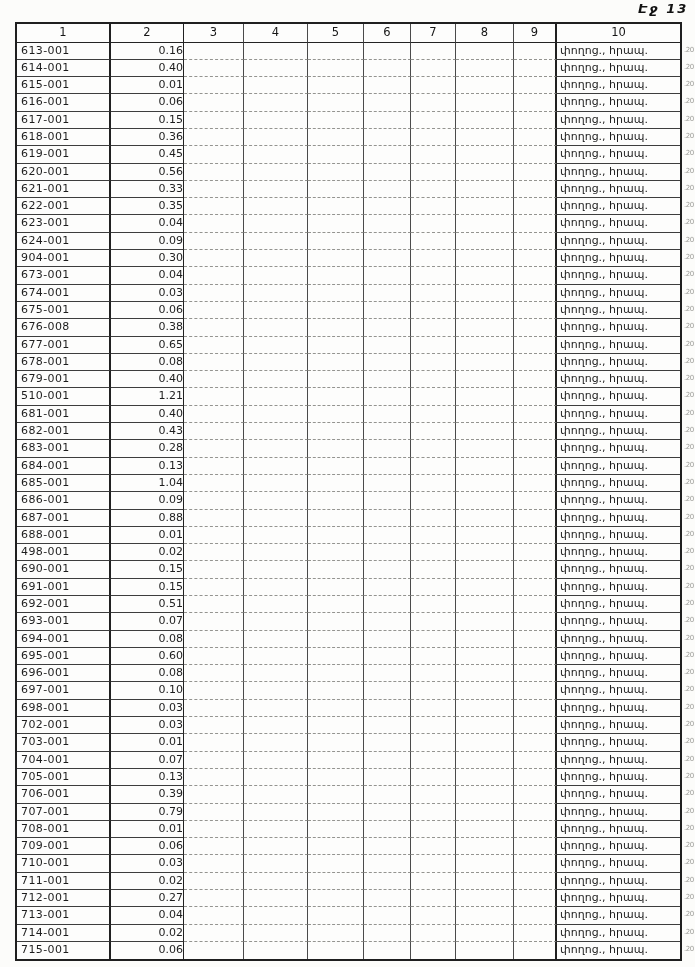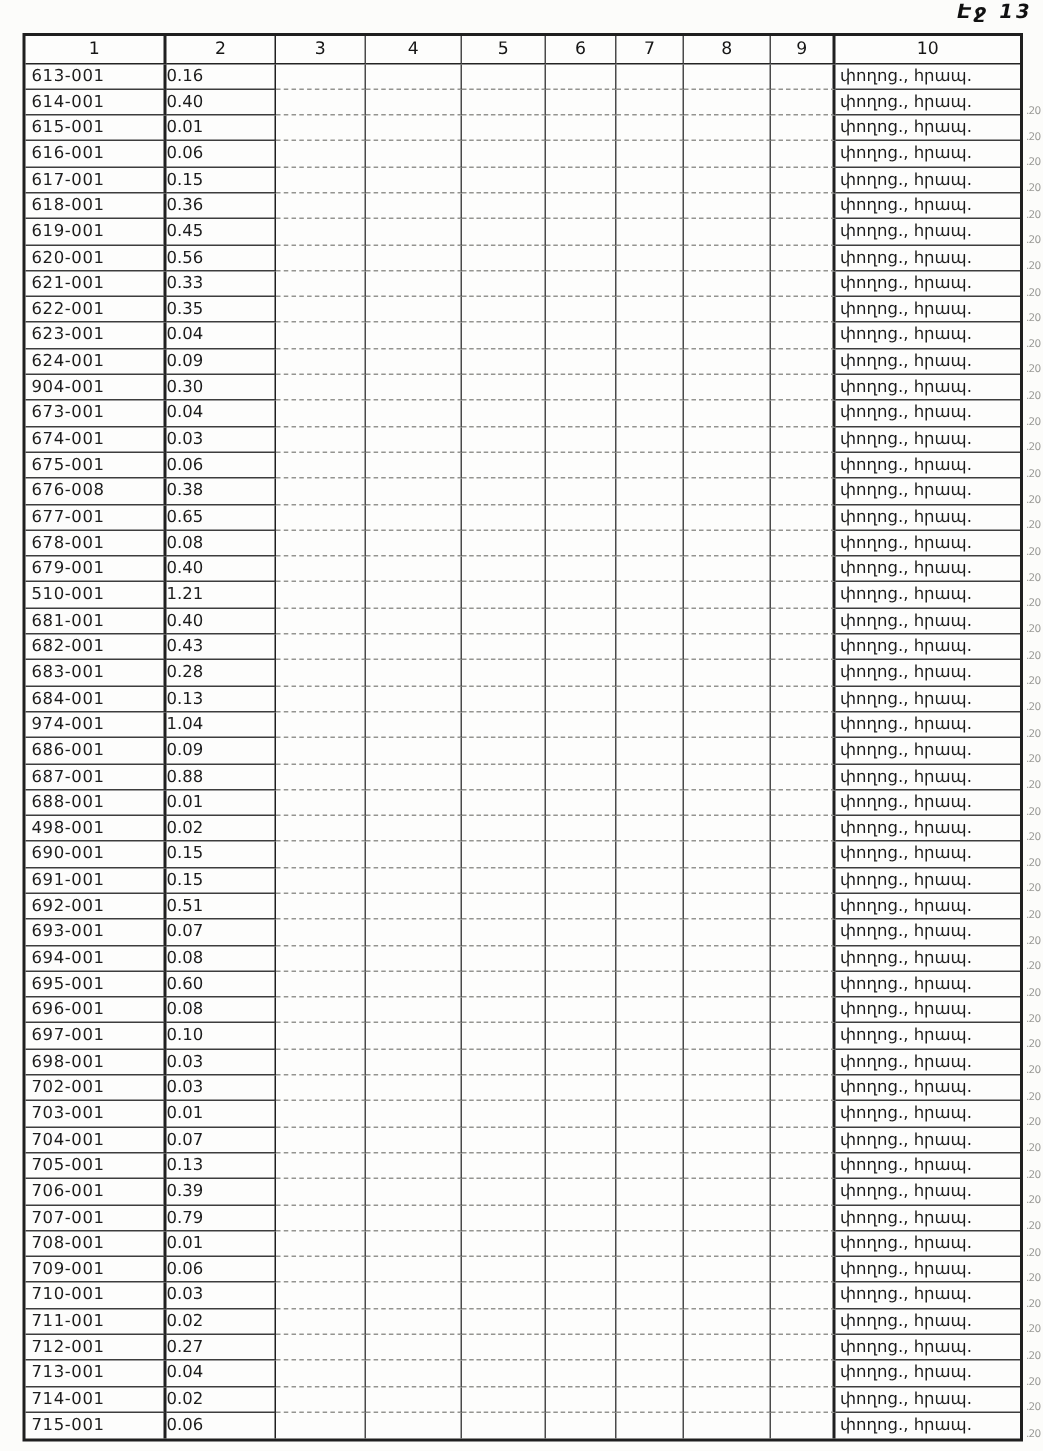"0.16" .c2 { text-align: left -> right }
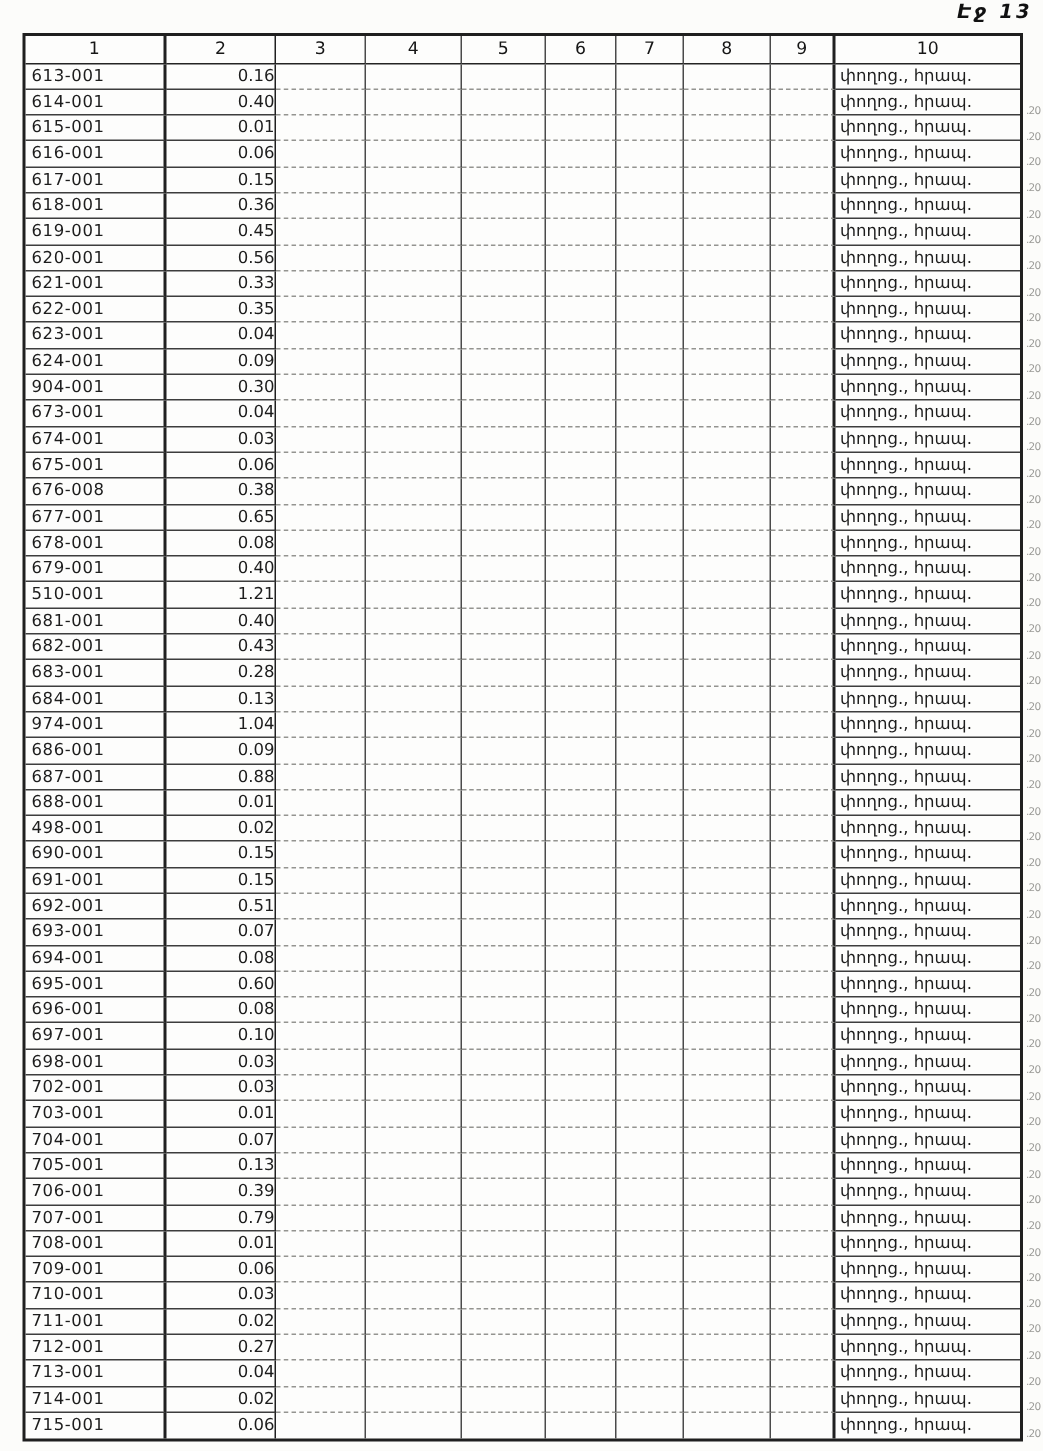".20" .edge-mark { margin-top: 24px -> none }
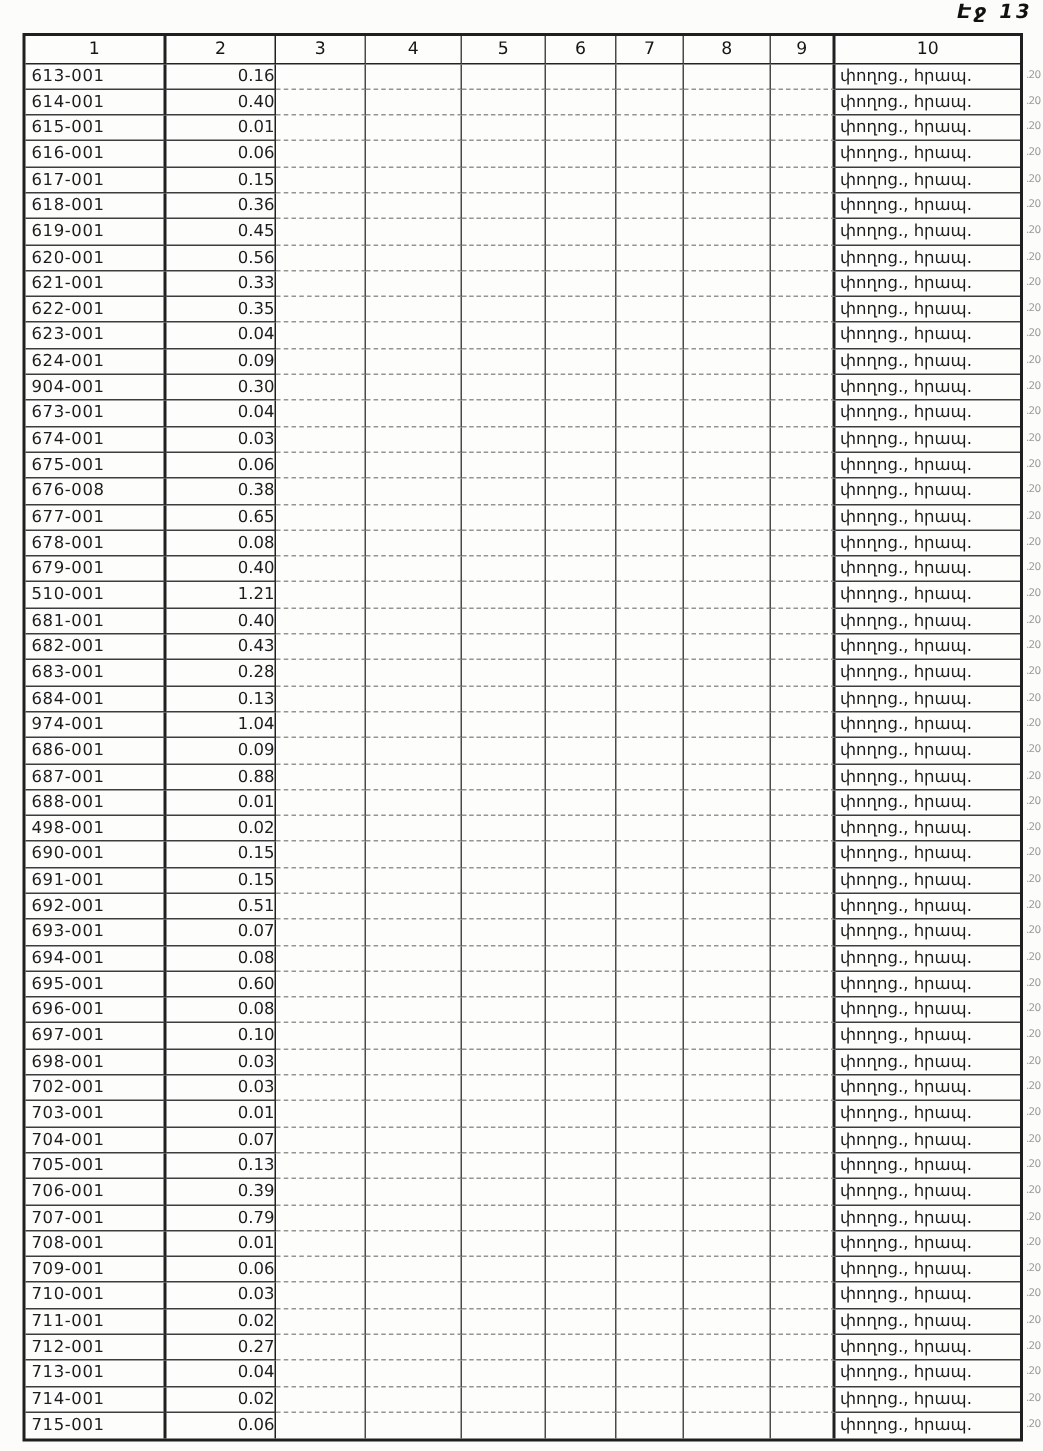"974-001" div.td { text: 974-001 -> 685-001 }
